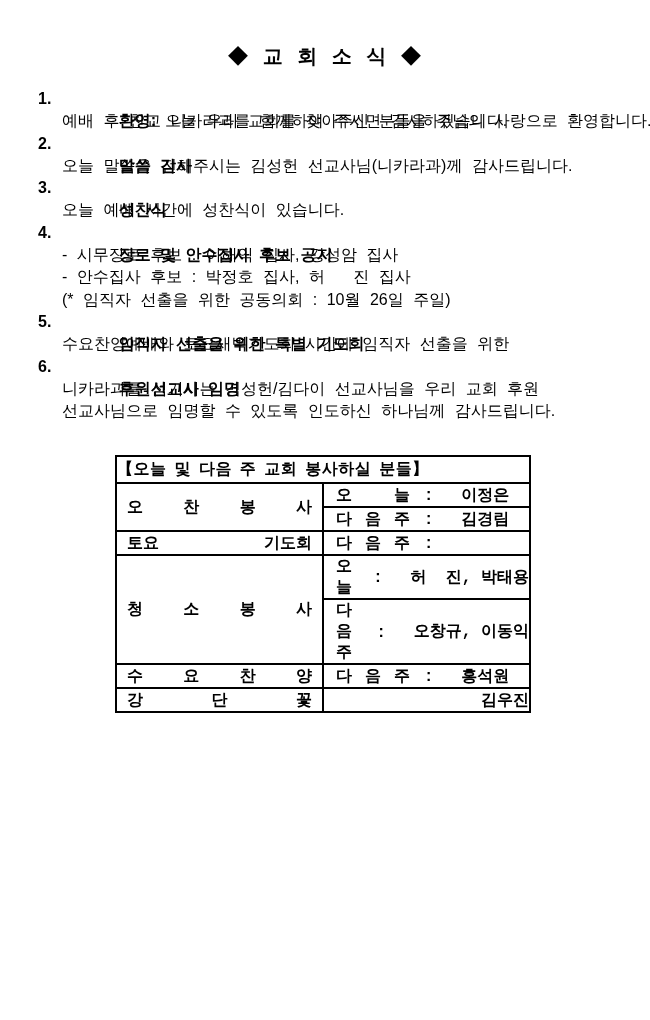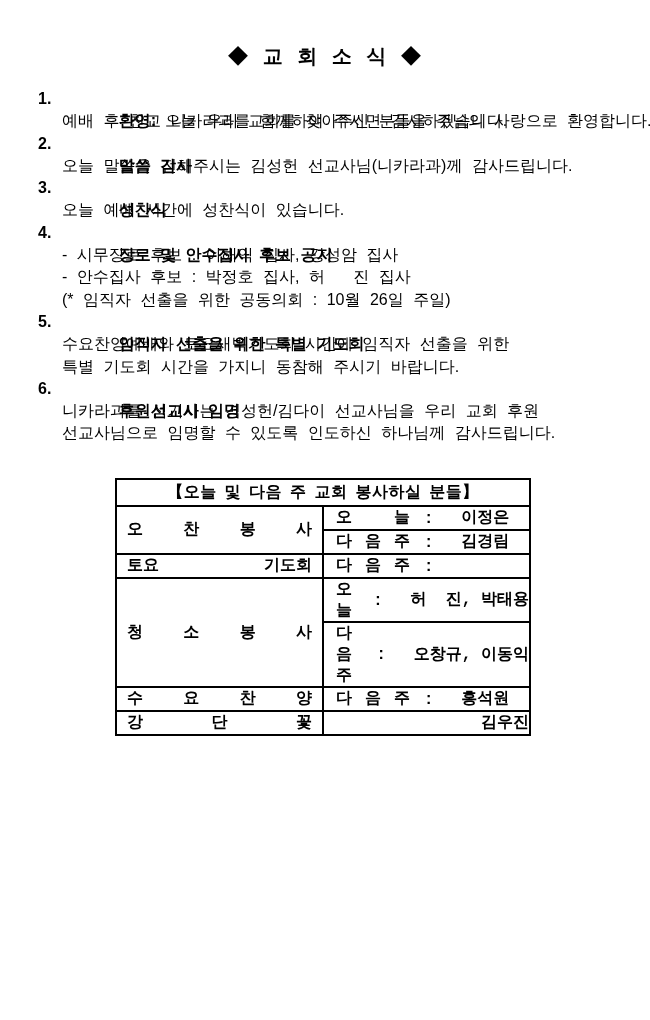"특별 기도회 시간을 가지니 동참해" div.line { html: <div>특별 기도회 시간을 가지니 동참해 주시기 바랍니다.</div> -> none }
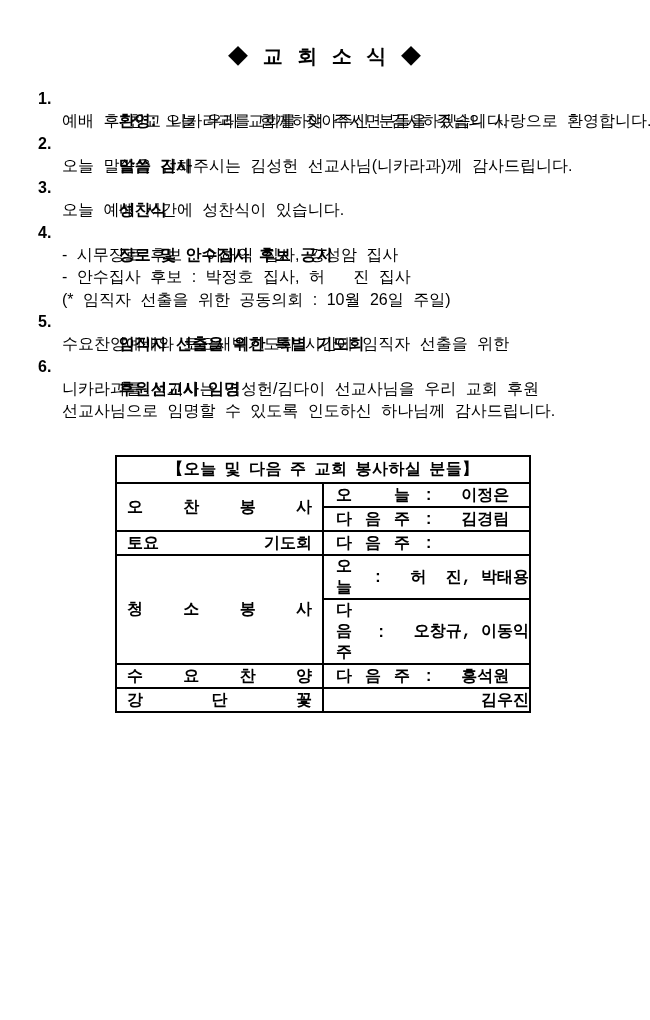"【오늘 및 다음 주 교회" table.service th.tbl-header { text-align: center -> left }
